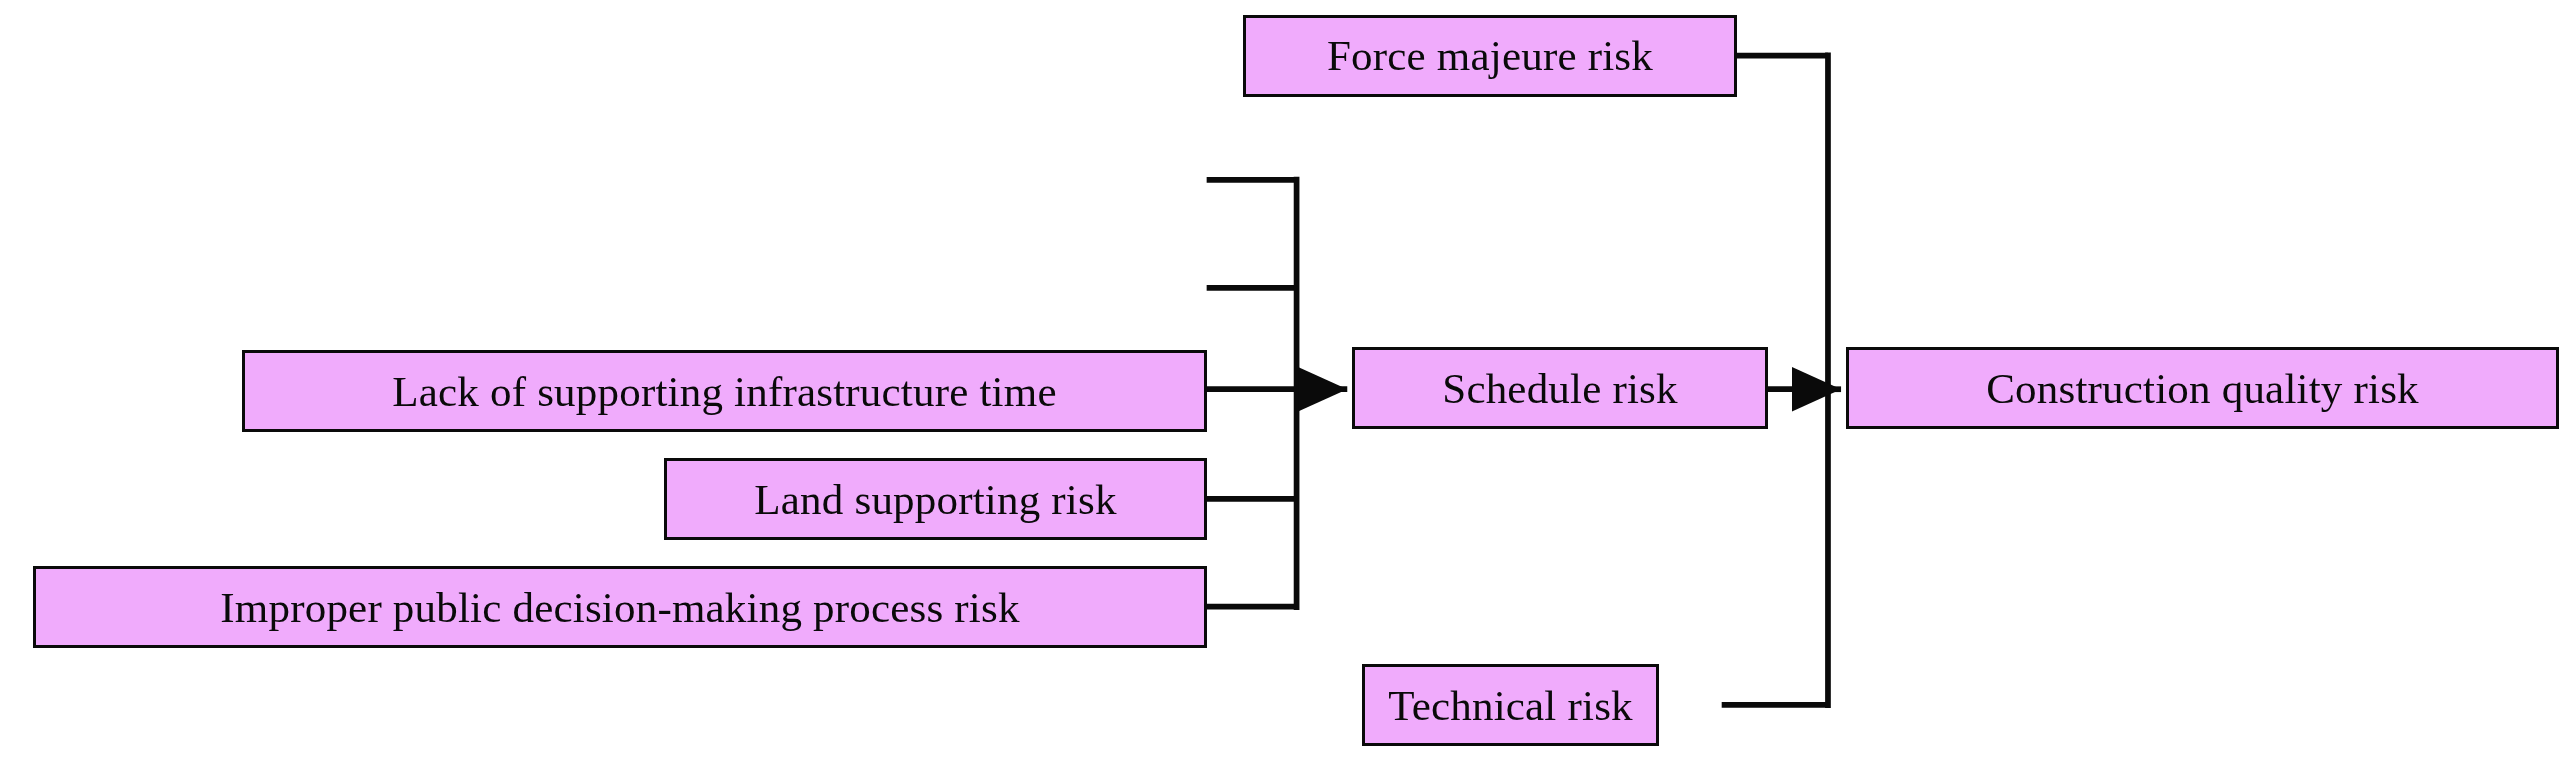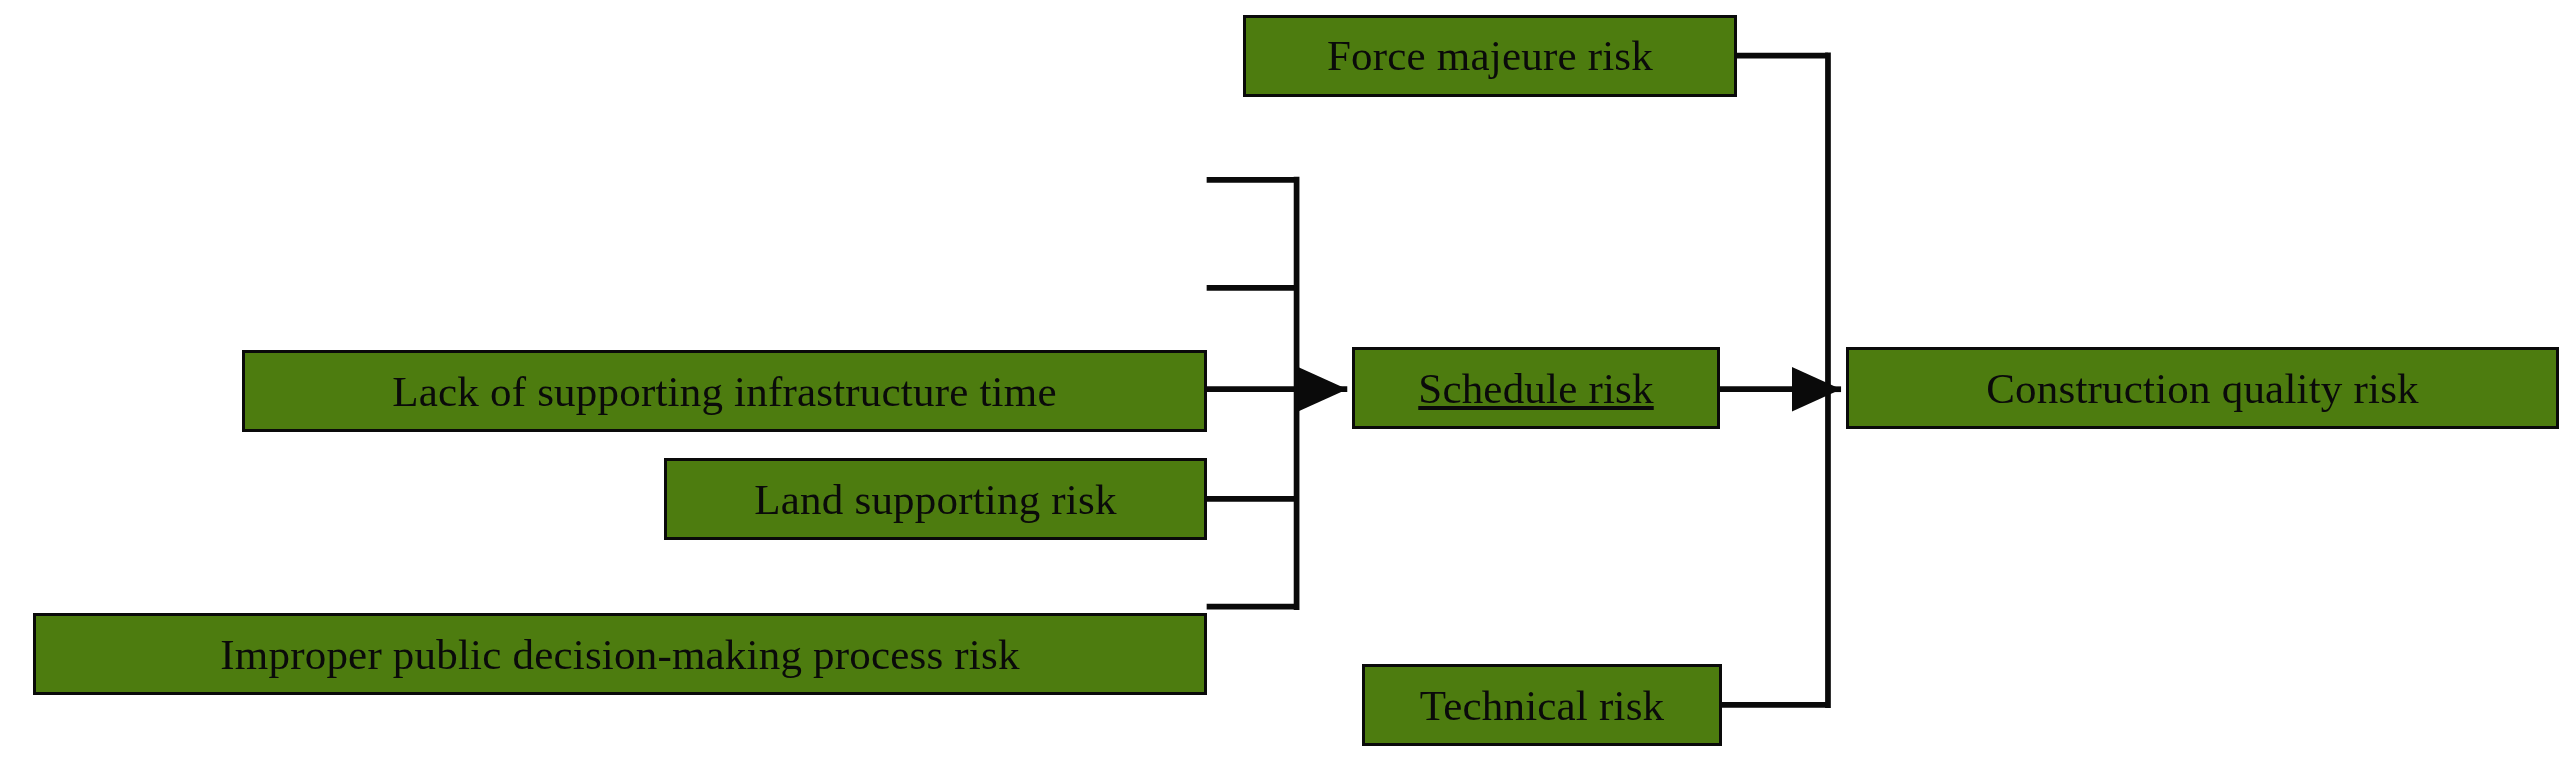"Force majeure risk" .node { background: #4d7c0f -> #f0abfc }
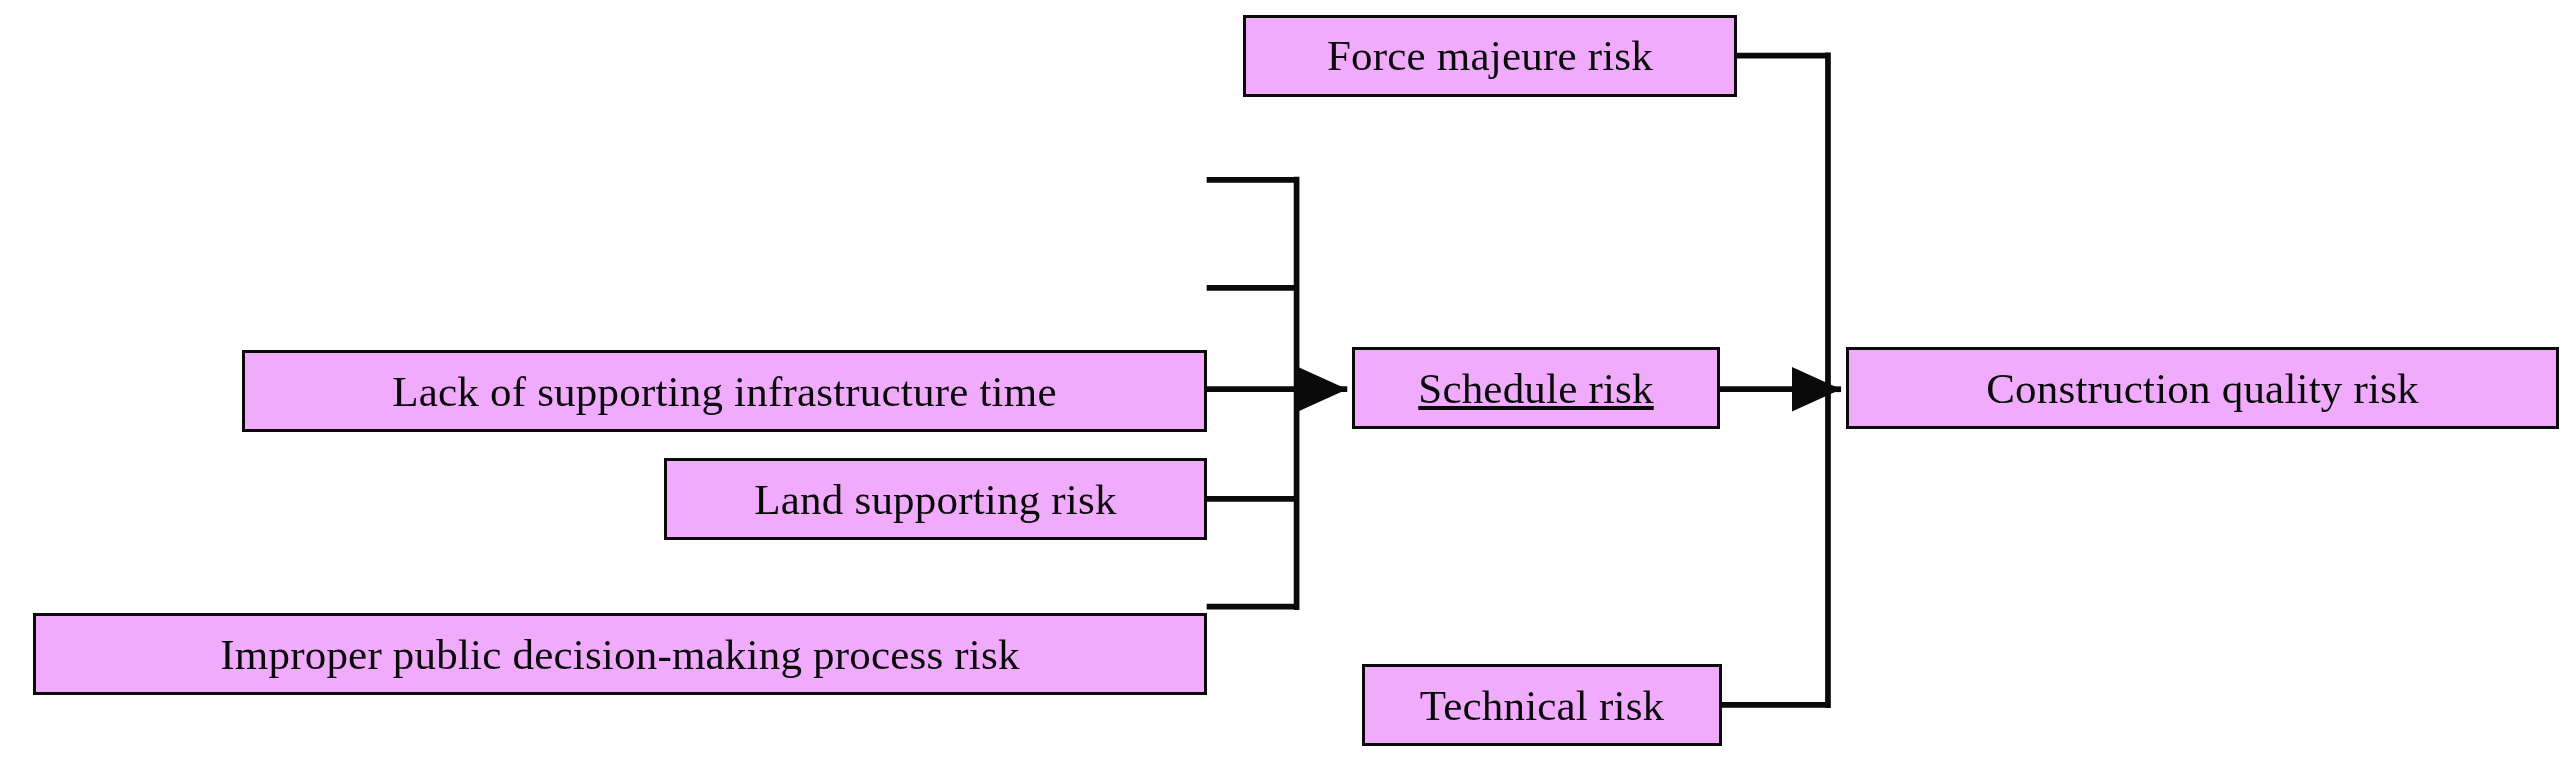"Schedule risk" div.node { text-decoration: underline -> none; width: 368px -> 416px }
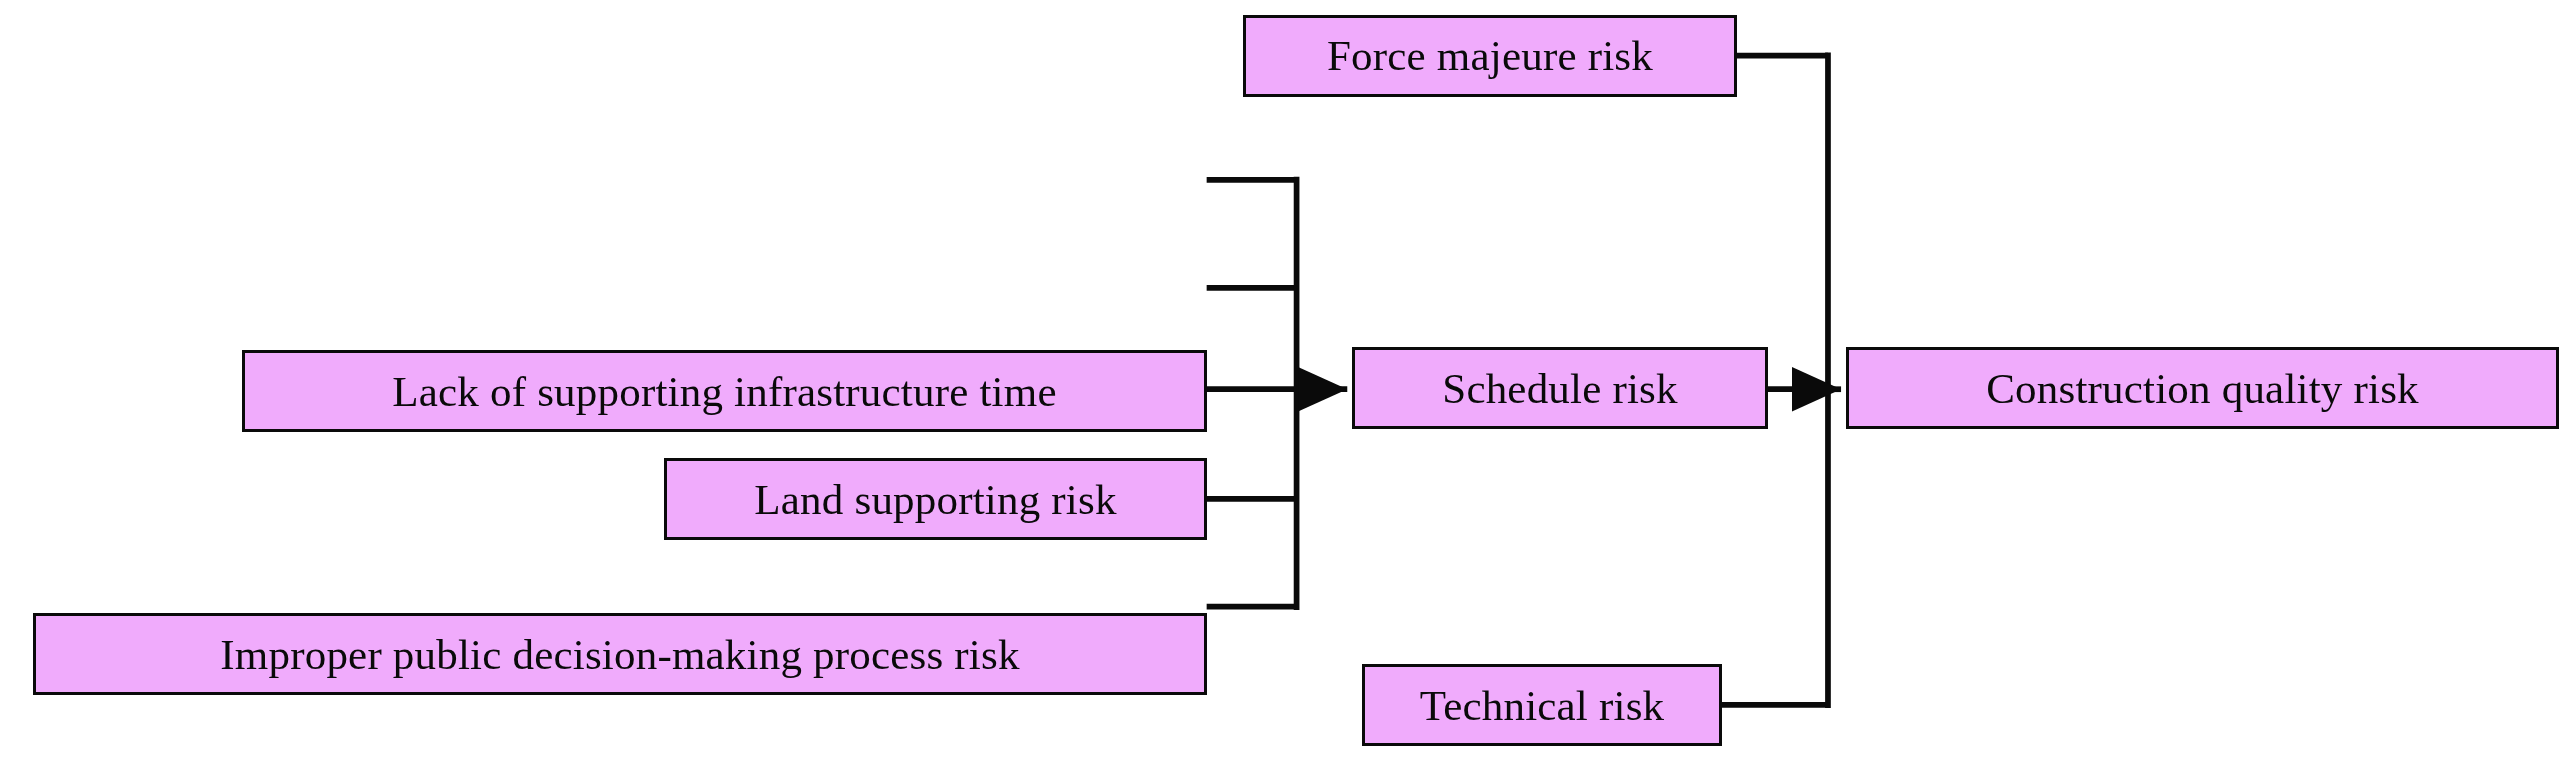"Improper public decision-making process" div.node { margin-top: 47px -> none }
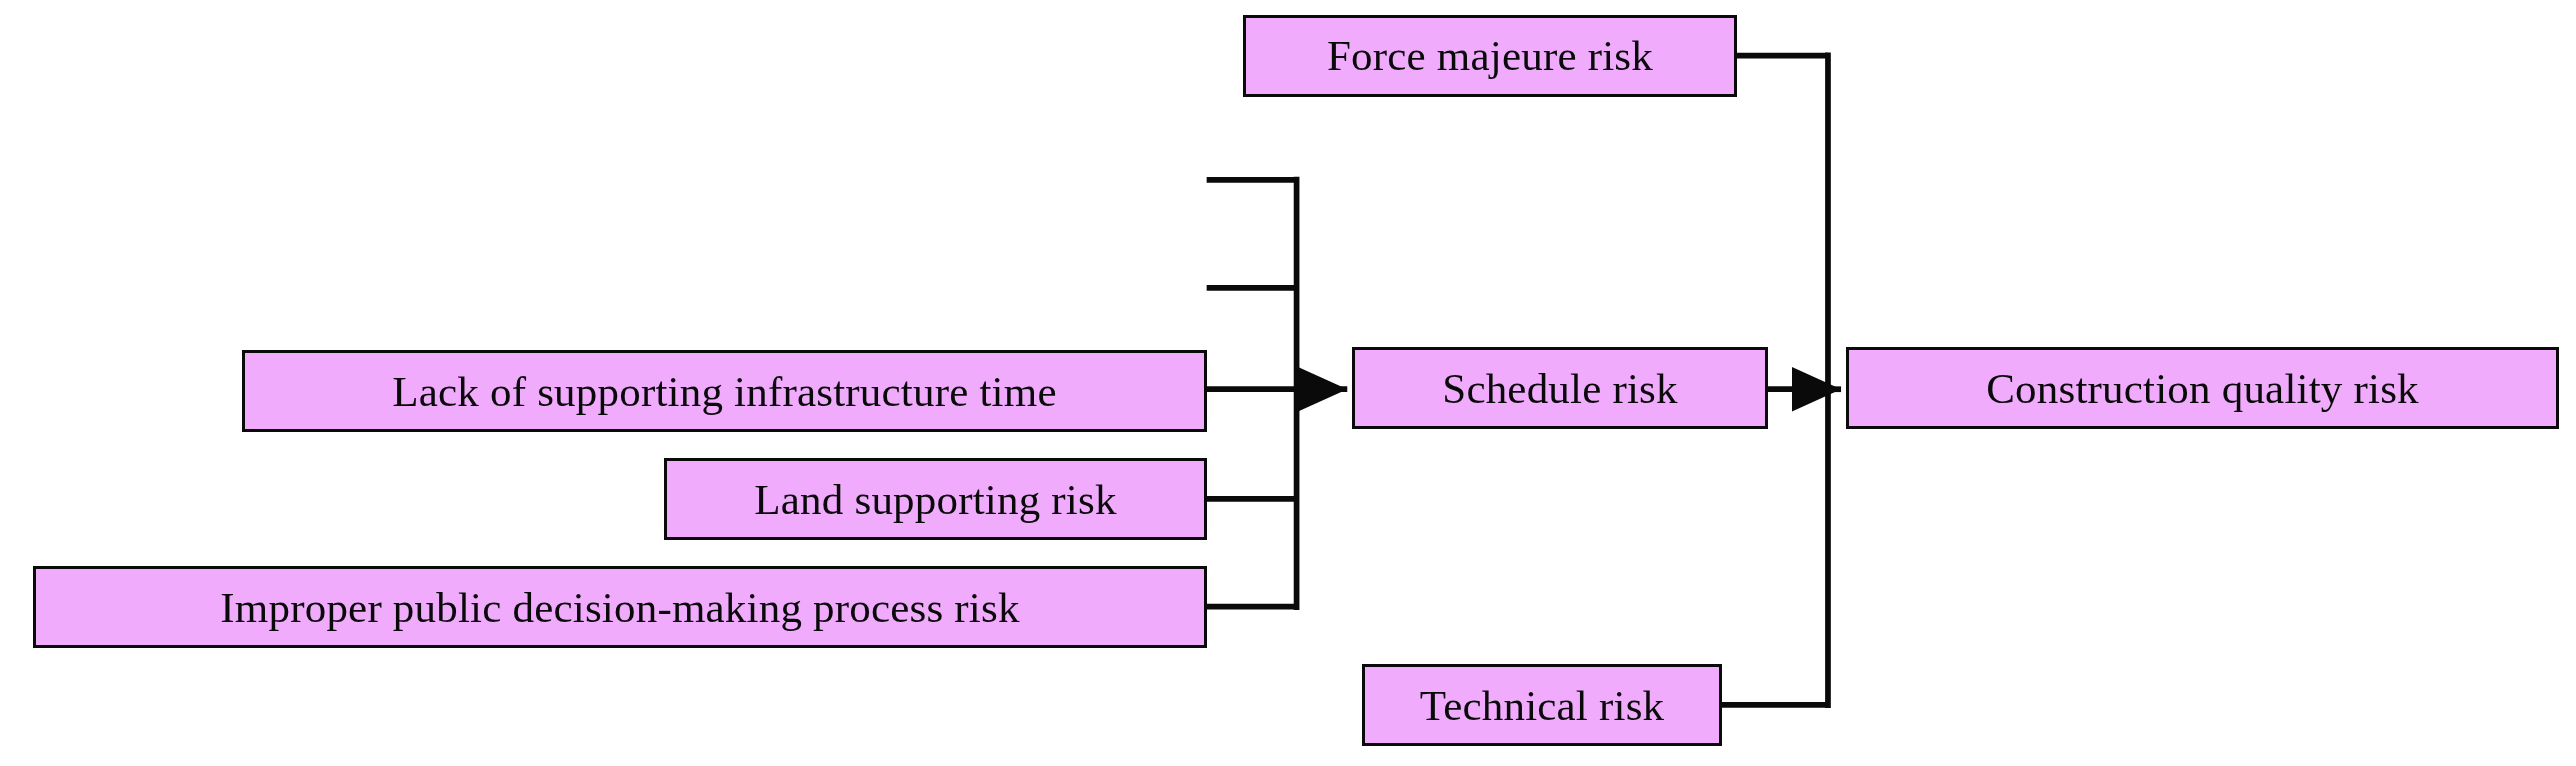"Technical risk" div.node { width: 360px -> 297px }
